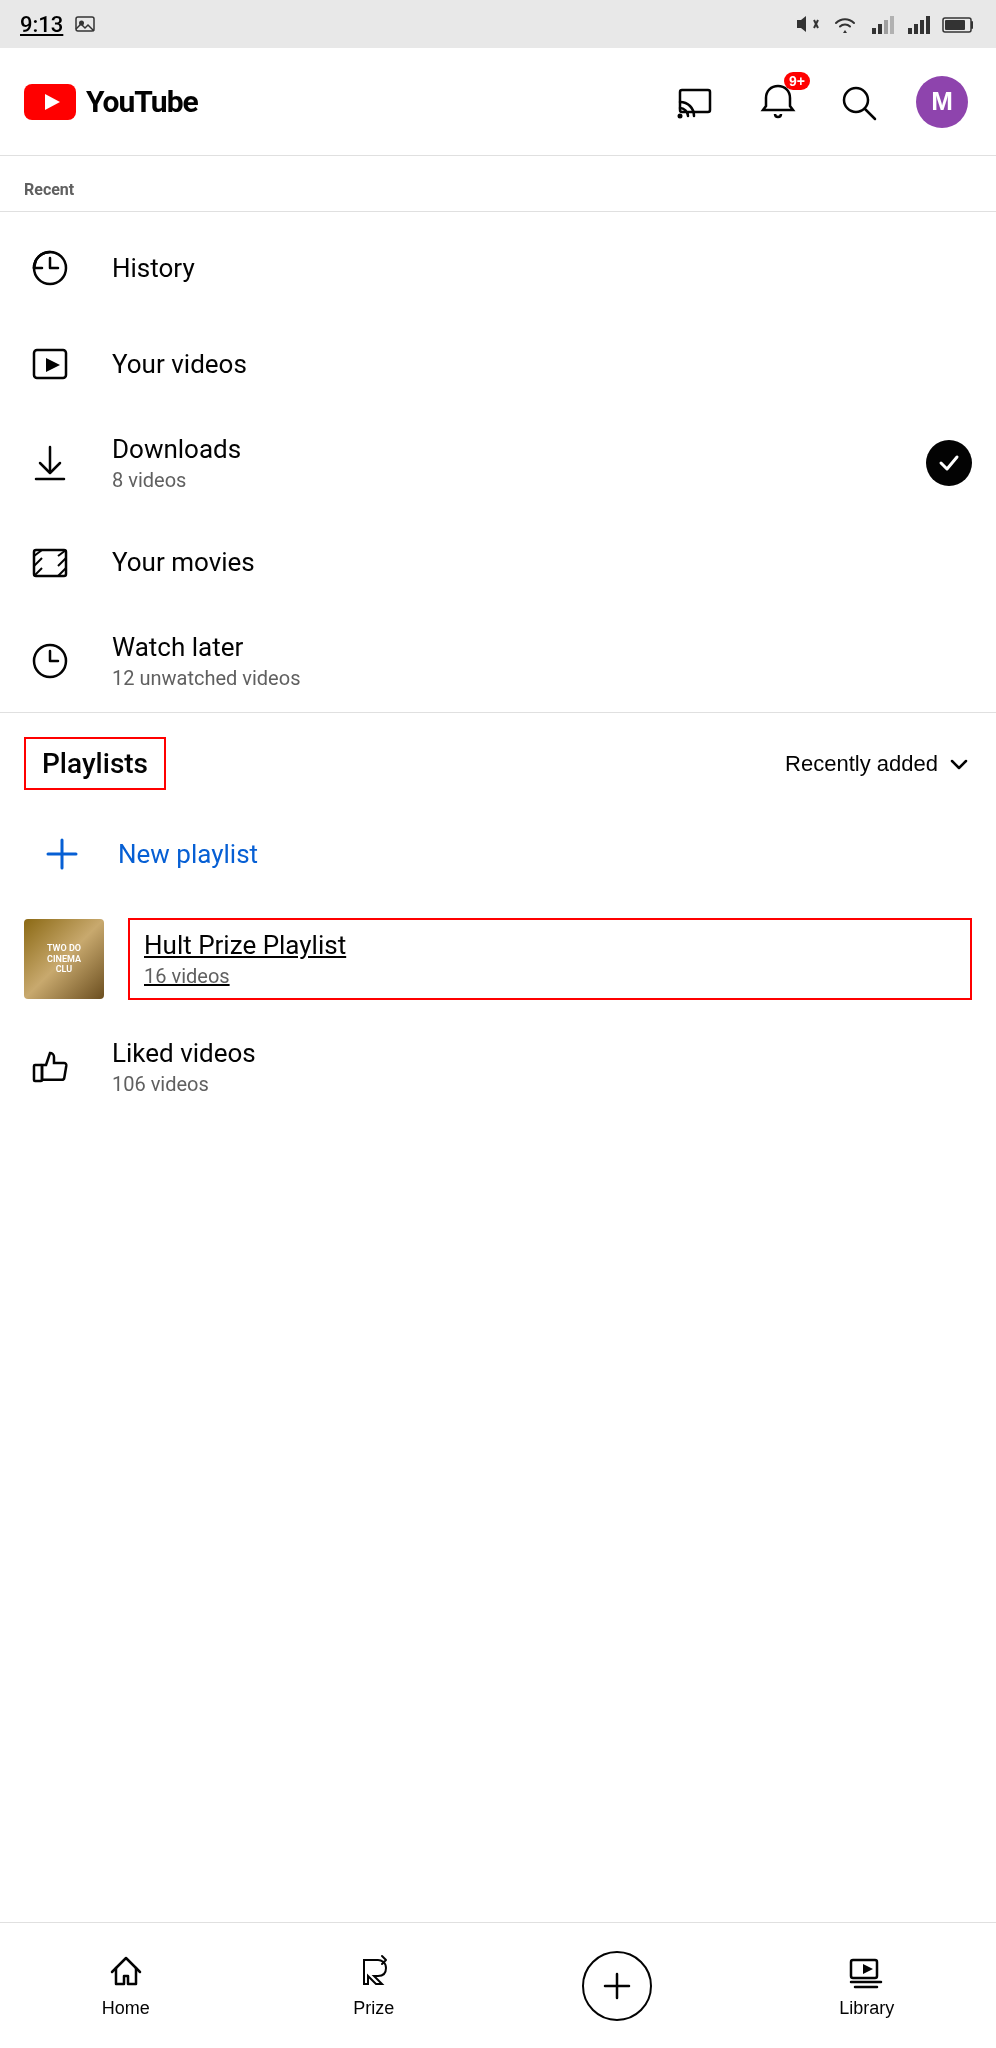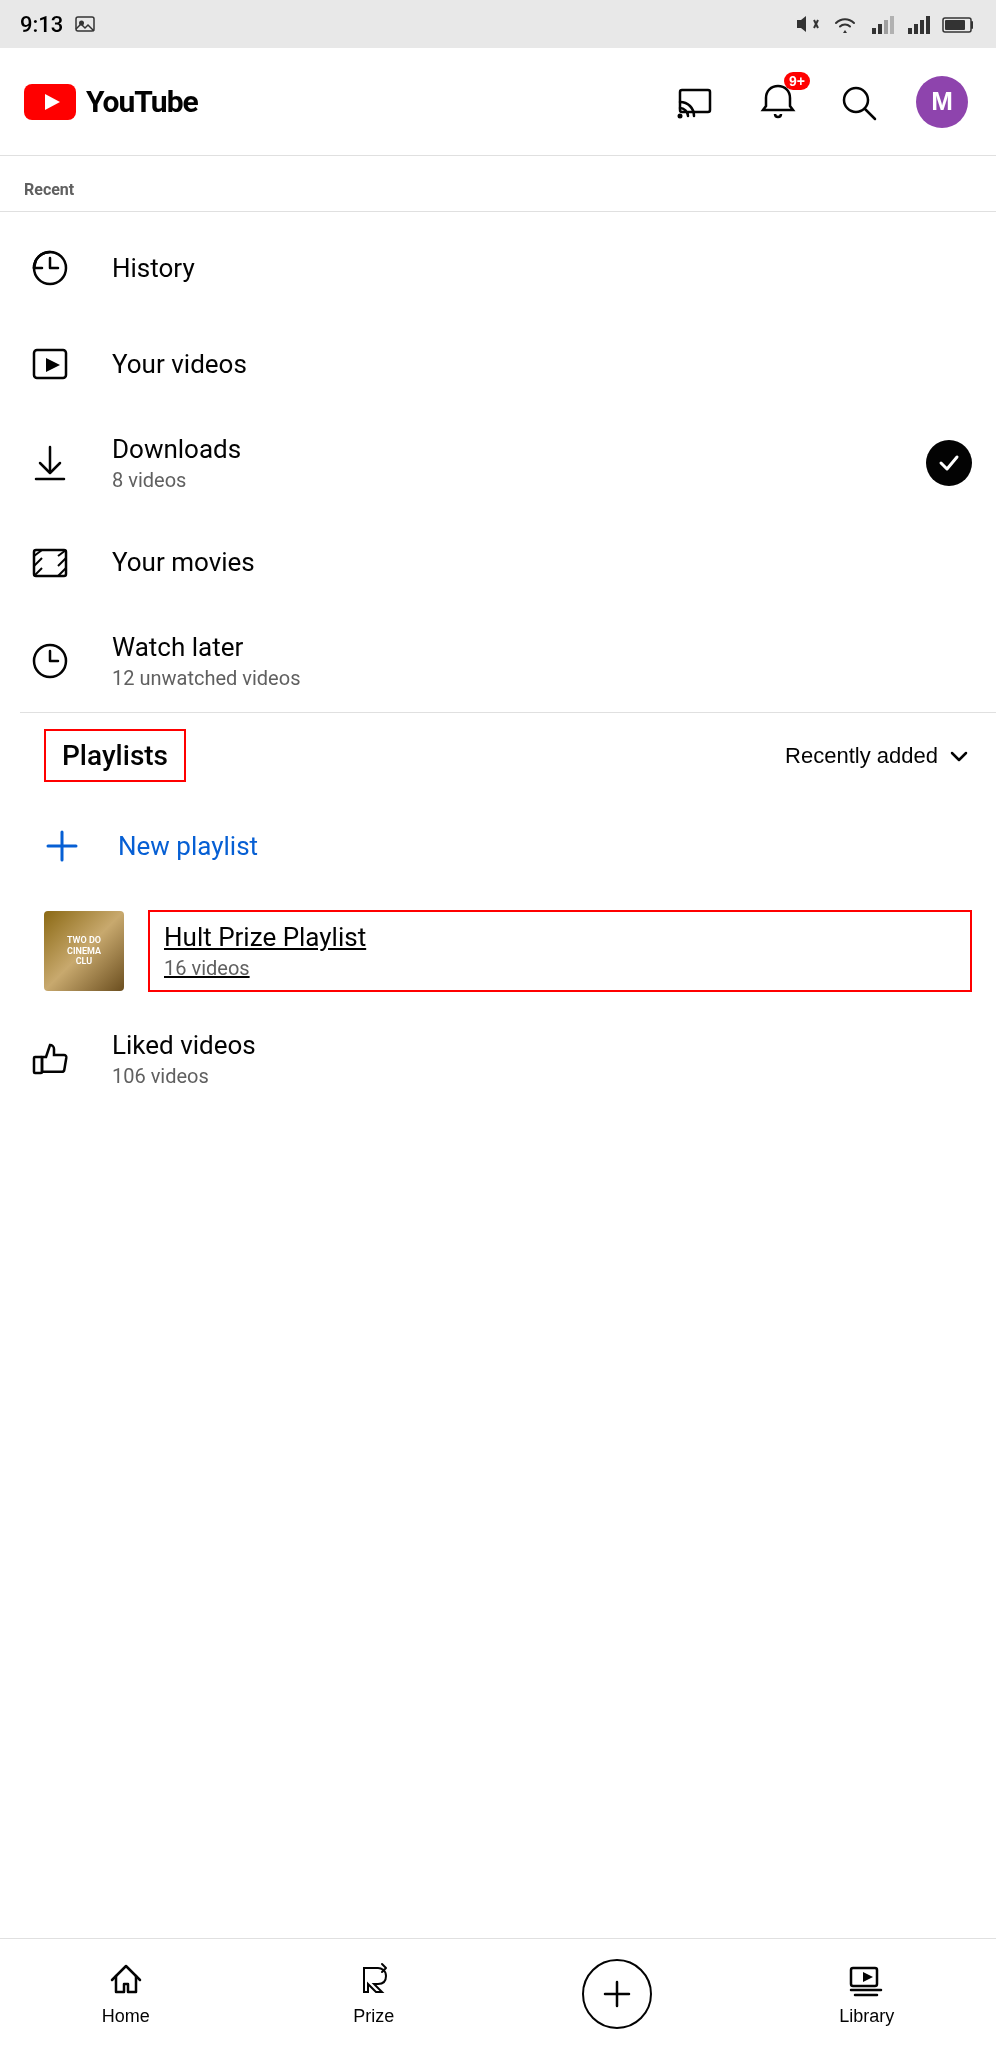"9:13" .status-left { text-decoration: none -> underline }
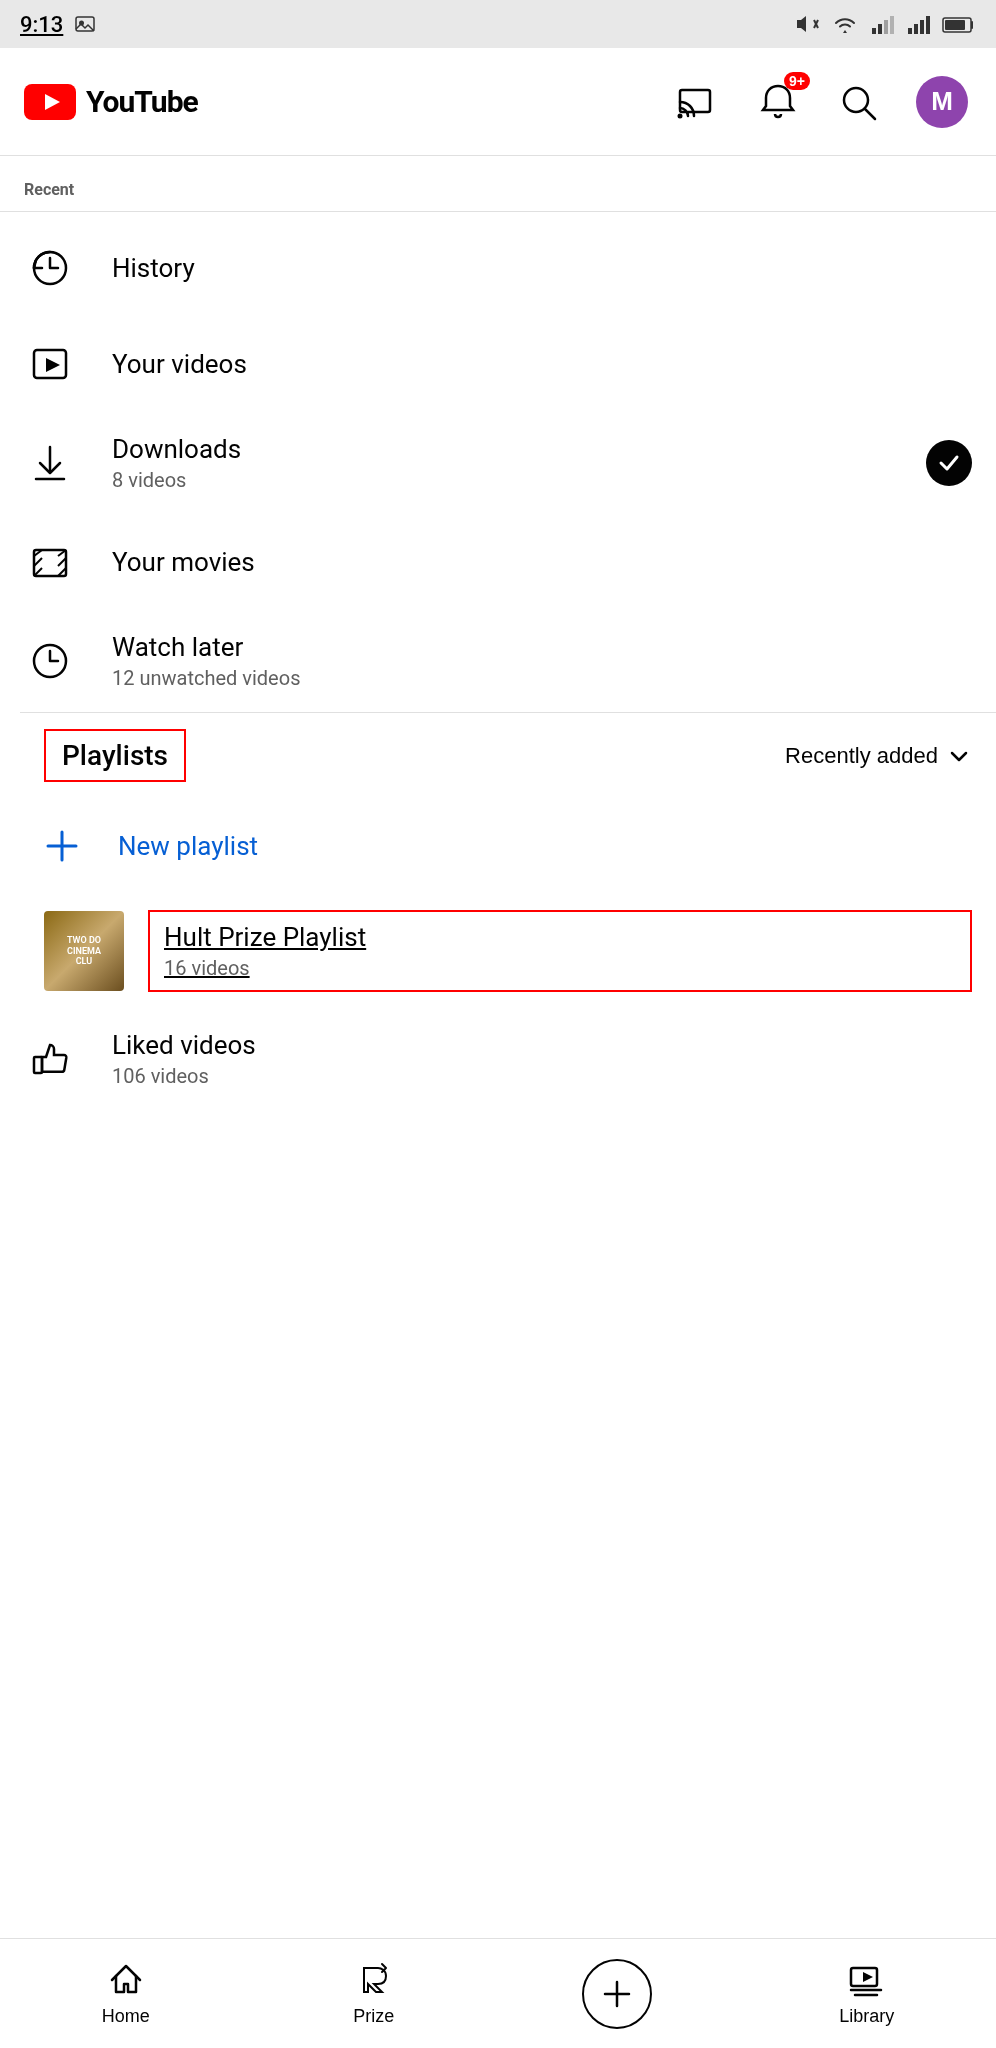"Playlists" .playlists-header { margin-left: 20px -> none; padding: 16px 24px 16px 24px -> 24px 24px 16px 24px }
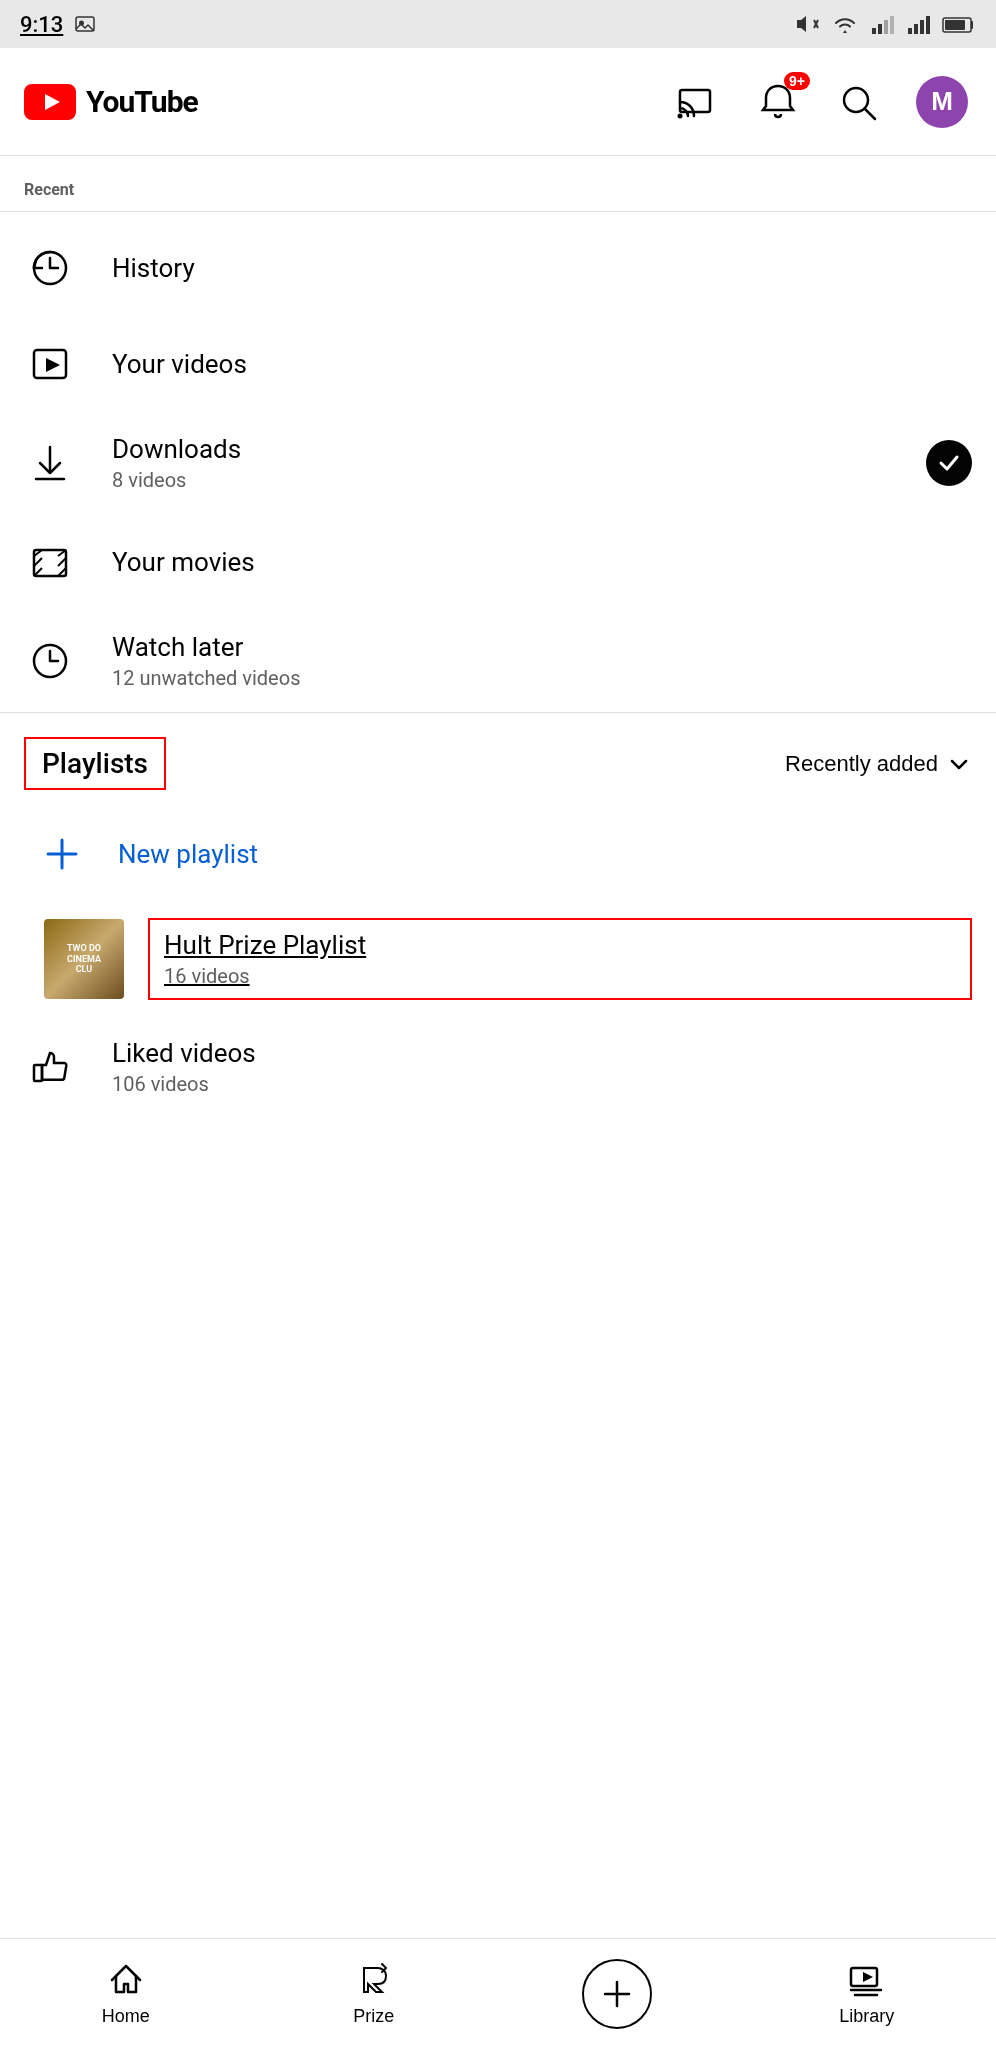"TWO DO" .playlist-thumb { margin-left: 20px -> none }
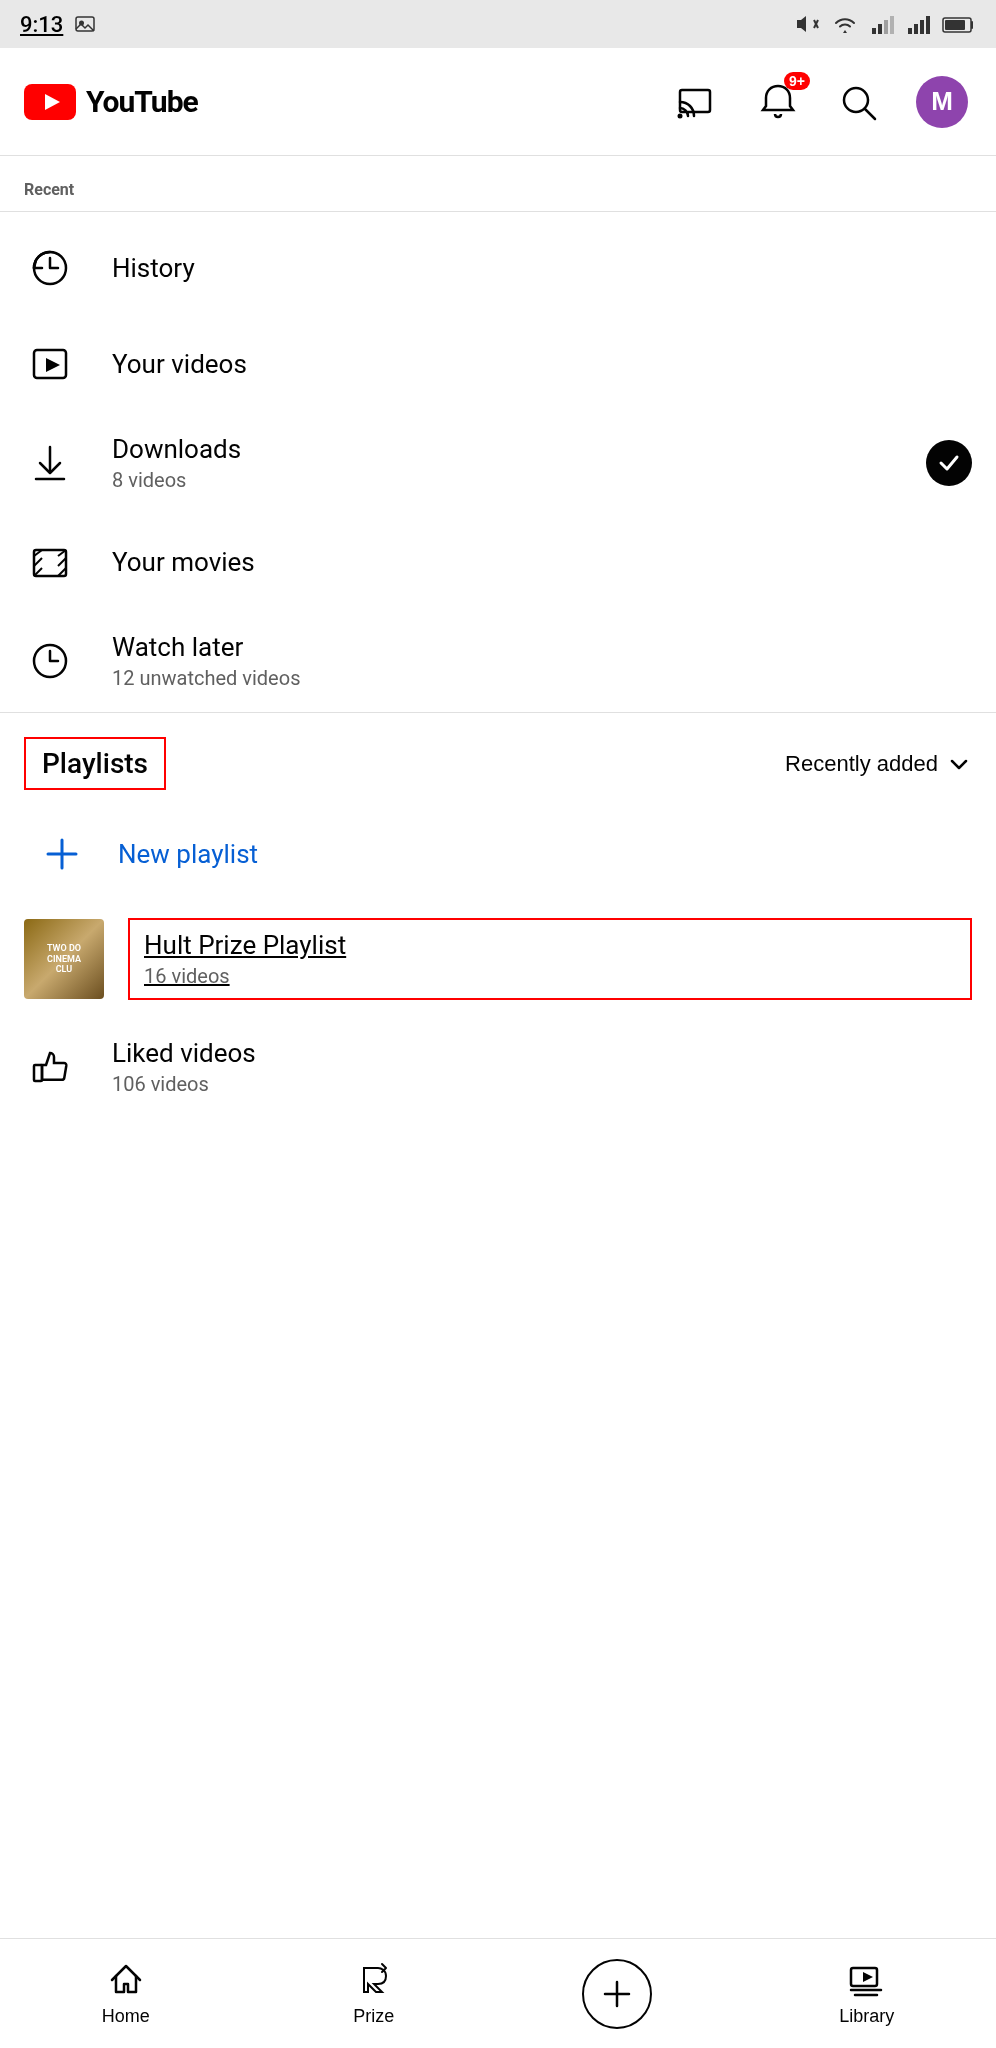"Home" .bottom-nav { height: 110px -> 126px }
